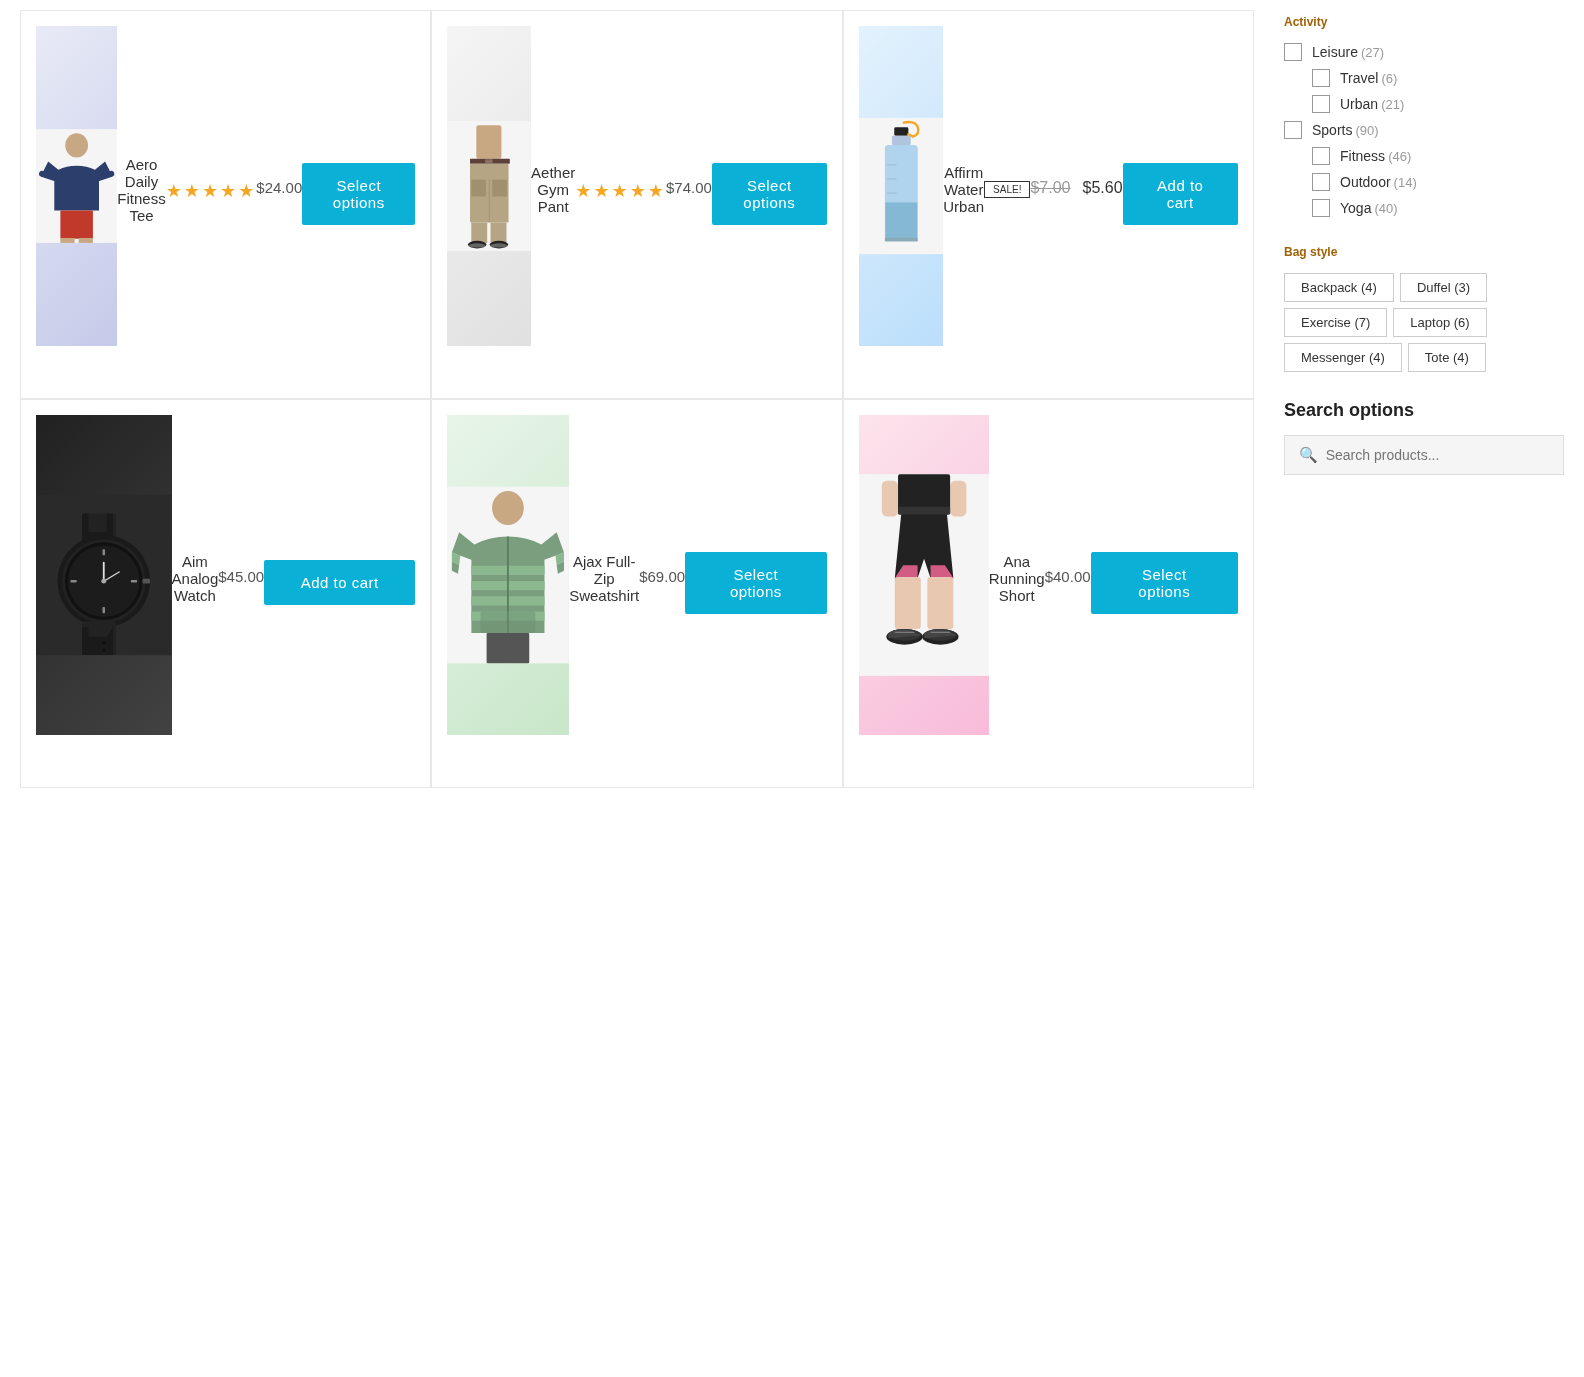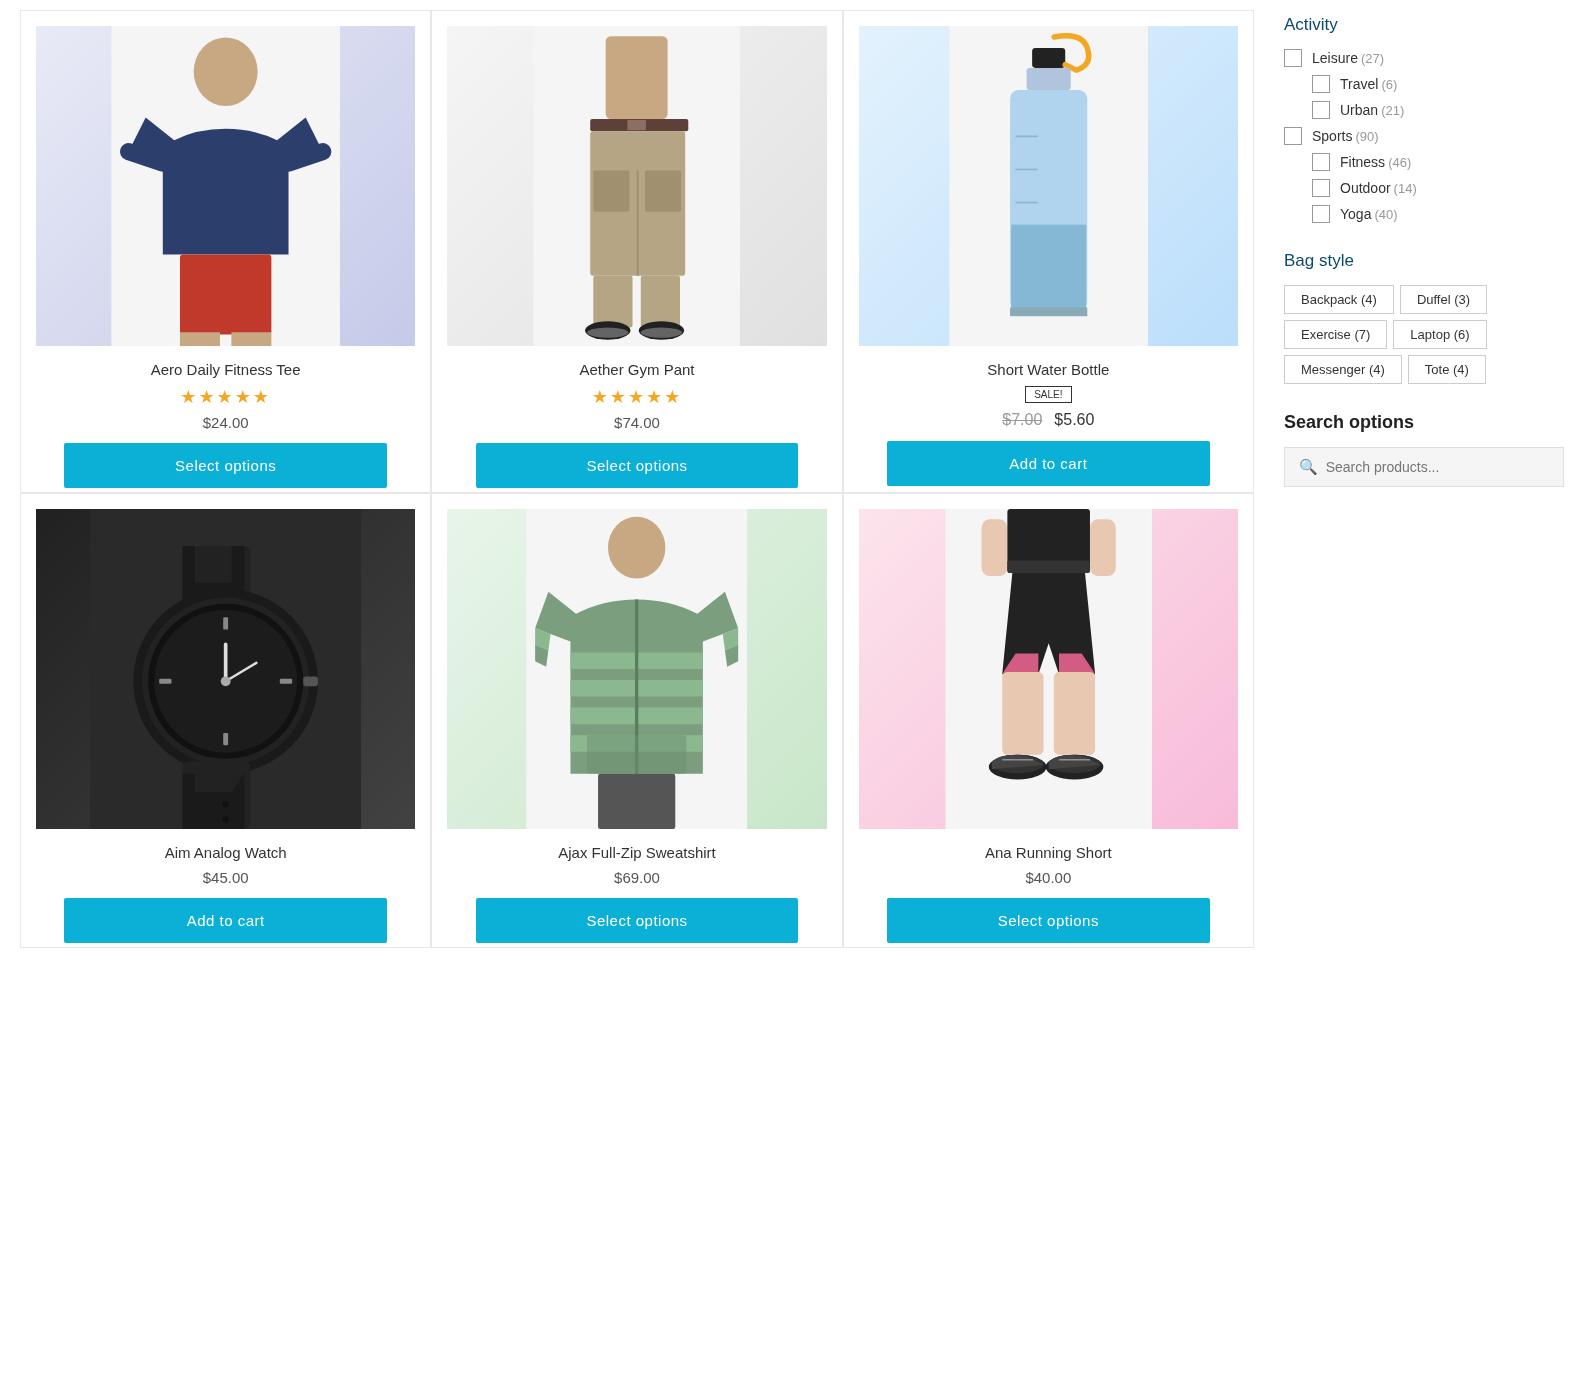"Activity" .sidebar-section-title { color: #0c4a6e -> #a16207; font-size: 17px -> 12px; font-weight: normal -> bold }
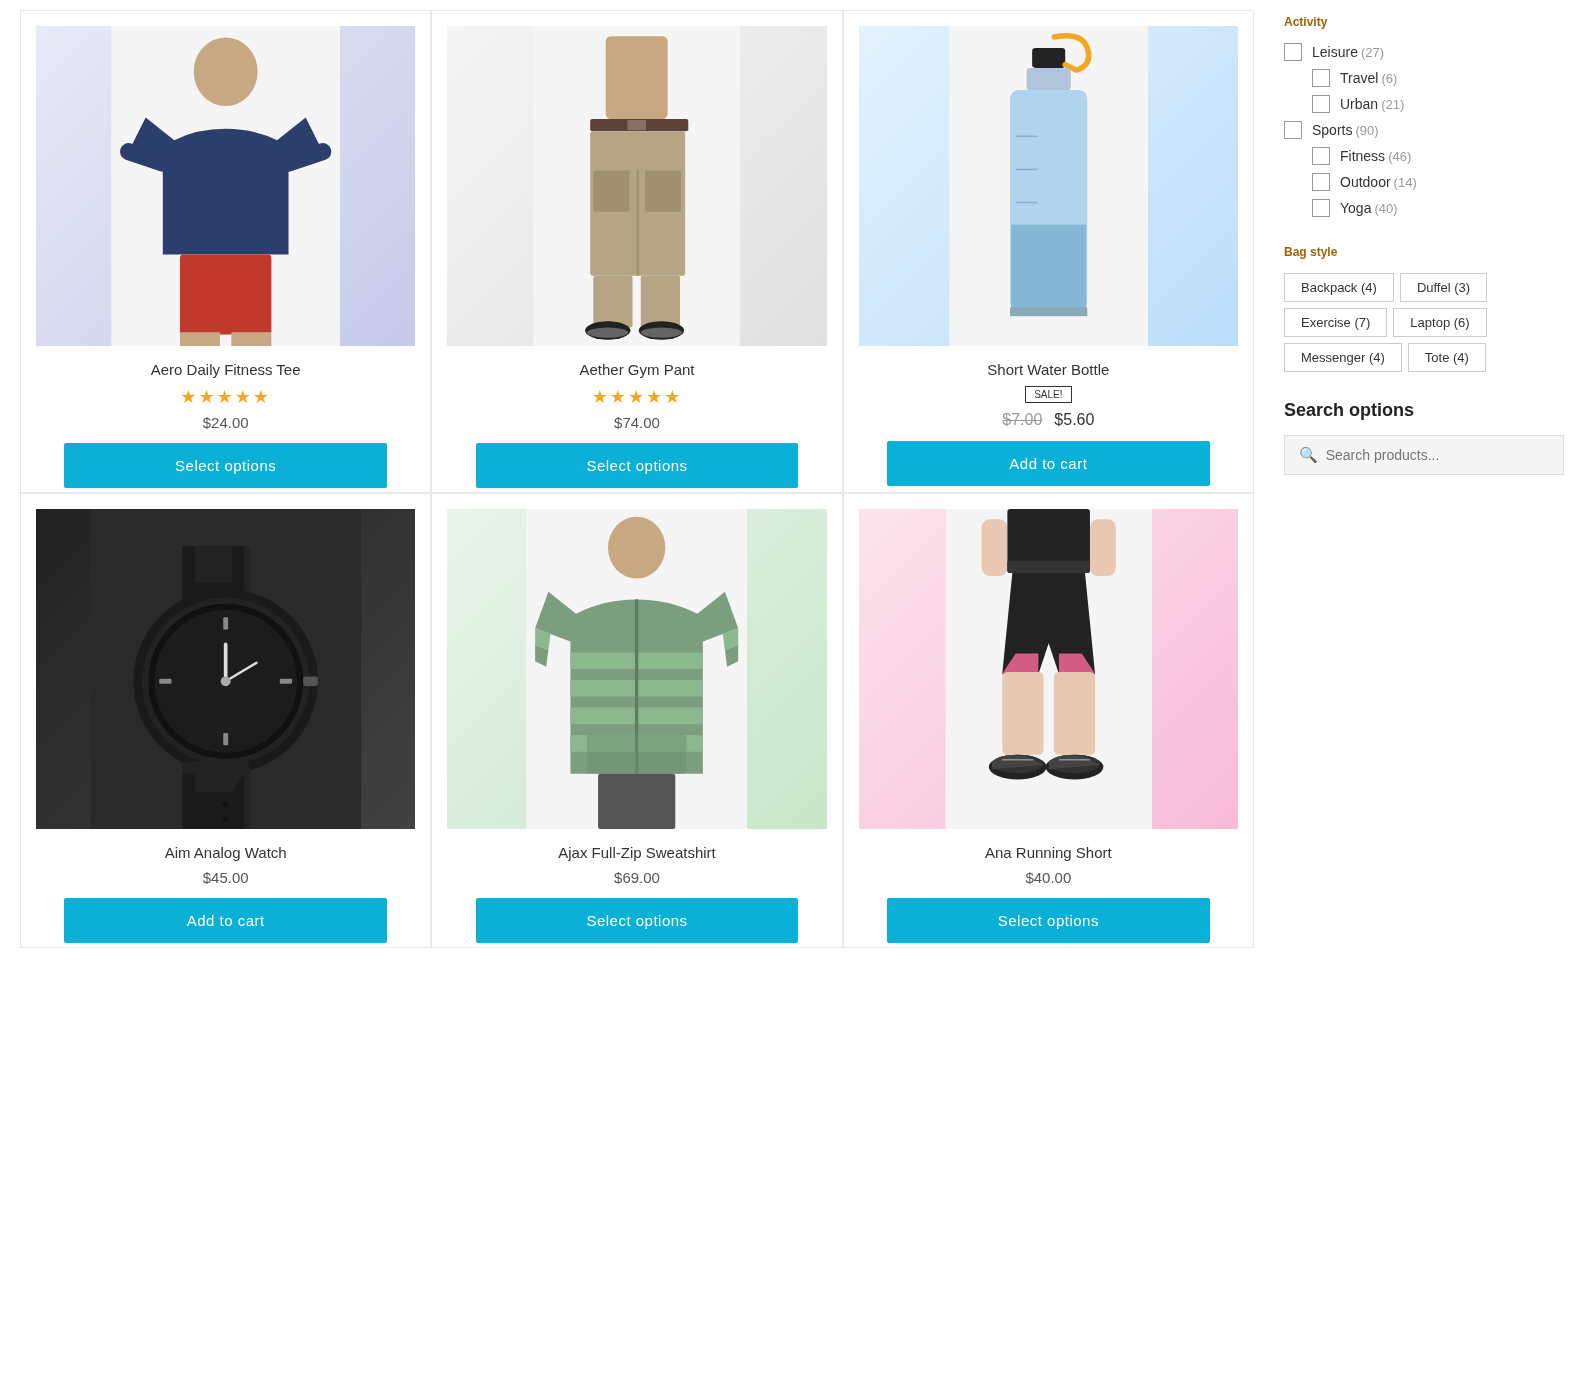"Aero Daily Fitness Tee" .product-card { flex-direction: column -> row; padding: 15px 15px 4px -> 15px 15px 37px }
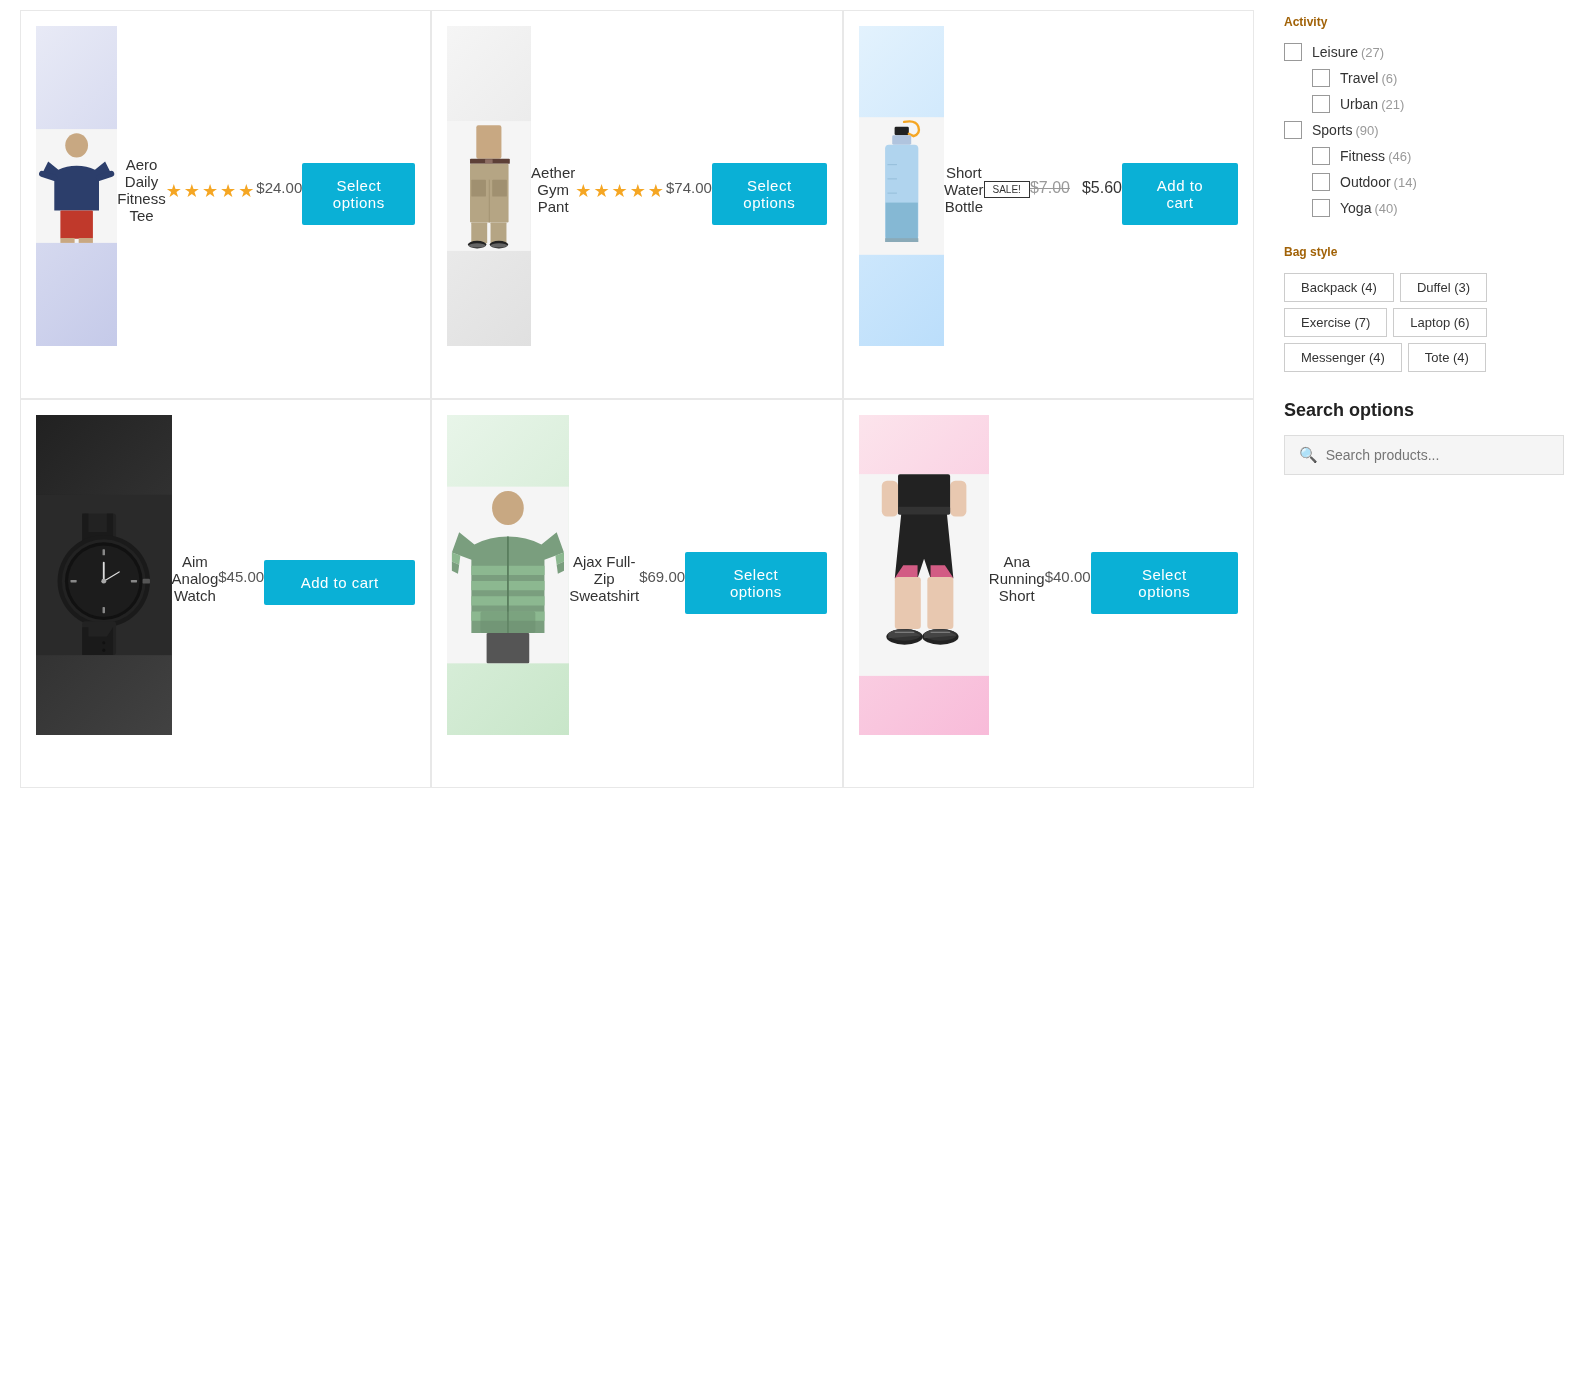"Short Water Bottle" div.product-title { text: Short Water Bottle -> Affirm Water Urban }
